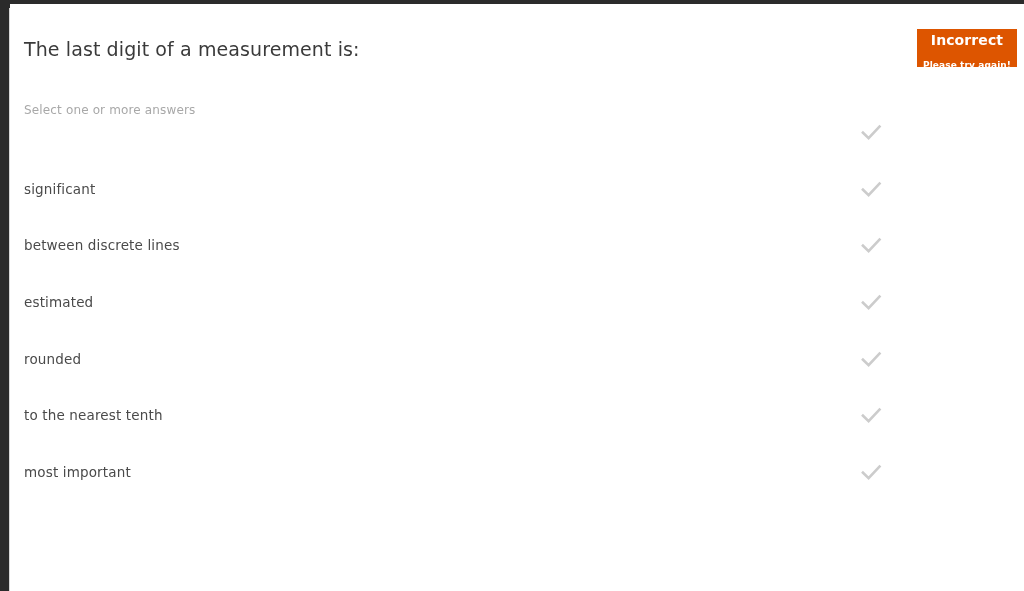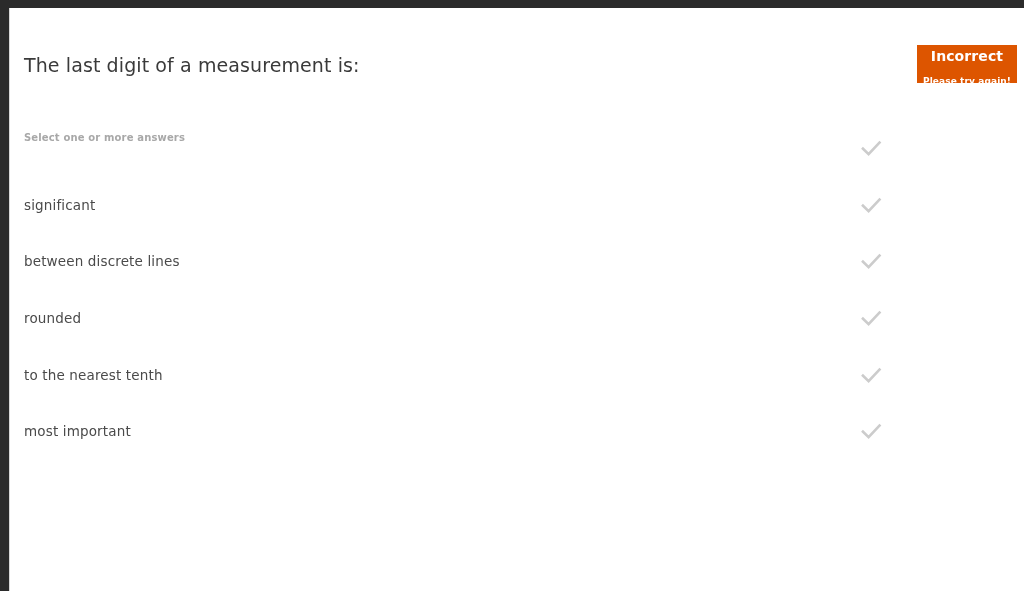"The last digit of a" .page { top: 20px -> 4px }
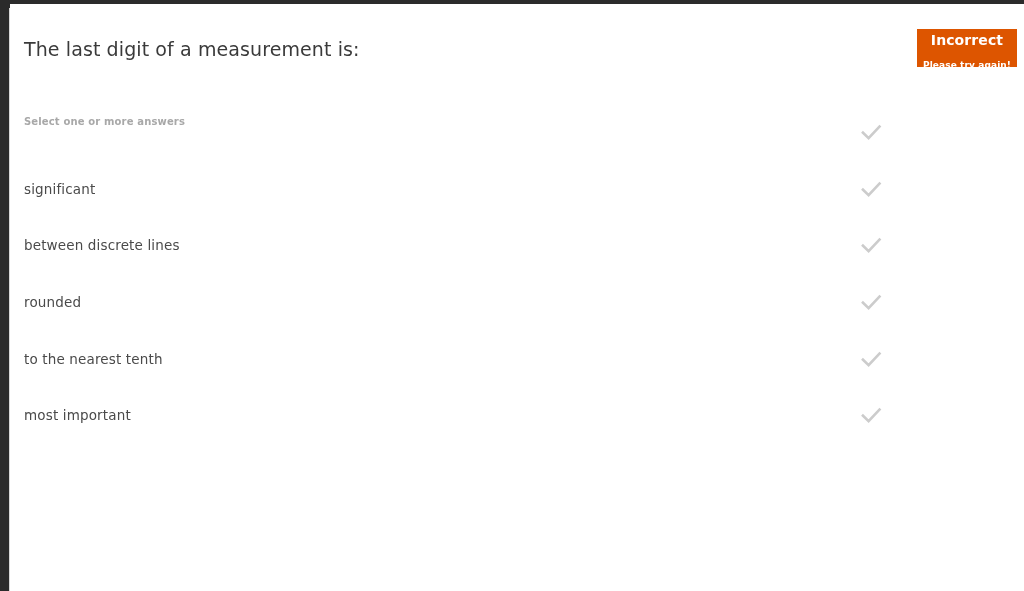"Select one or more answers" .select-hint { font-size: 10px -> 12px; font-weight: 700 -> 400; margin-top: 12px -> none }
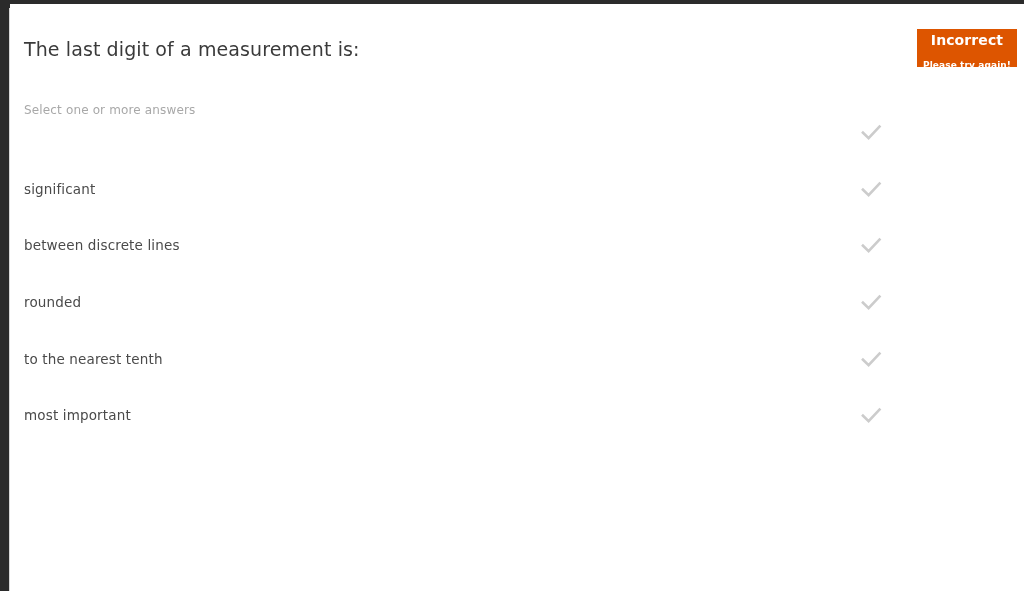"estimated" div.option-row { html: none -> <div> <span>estimated</span> <span> <svg> <path></path> </svg> </span> </div> }
